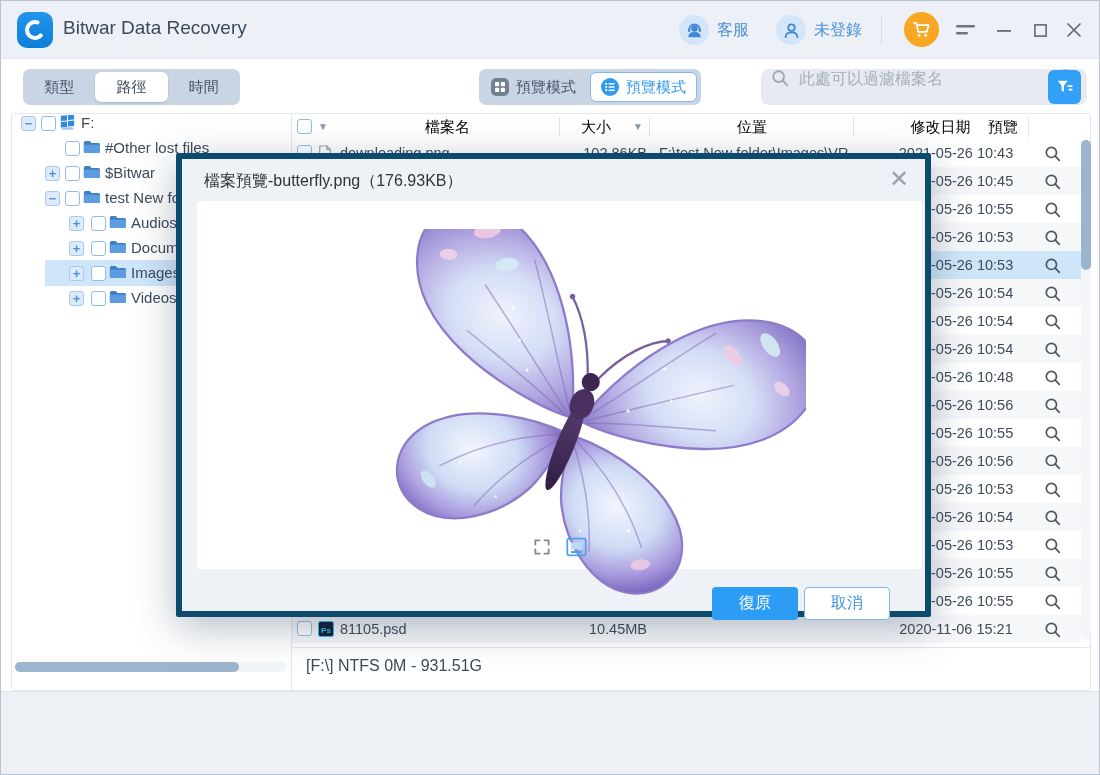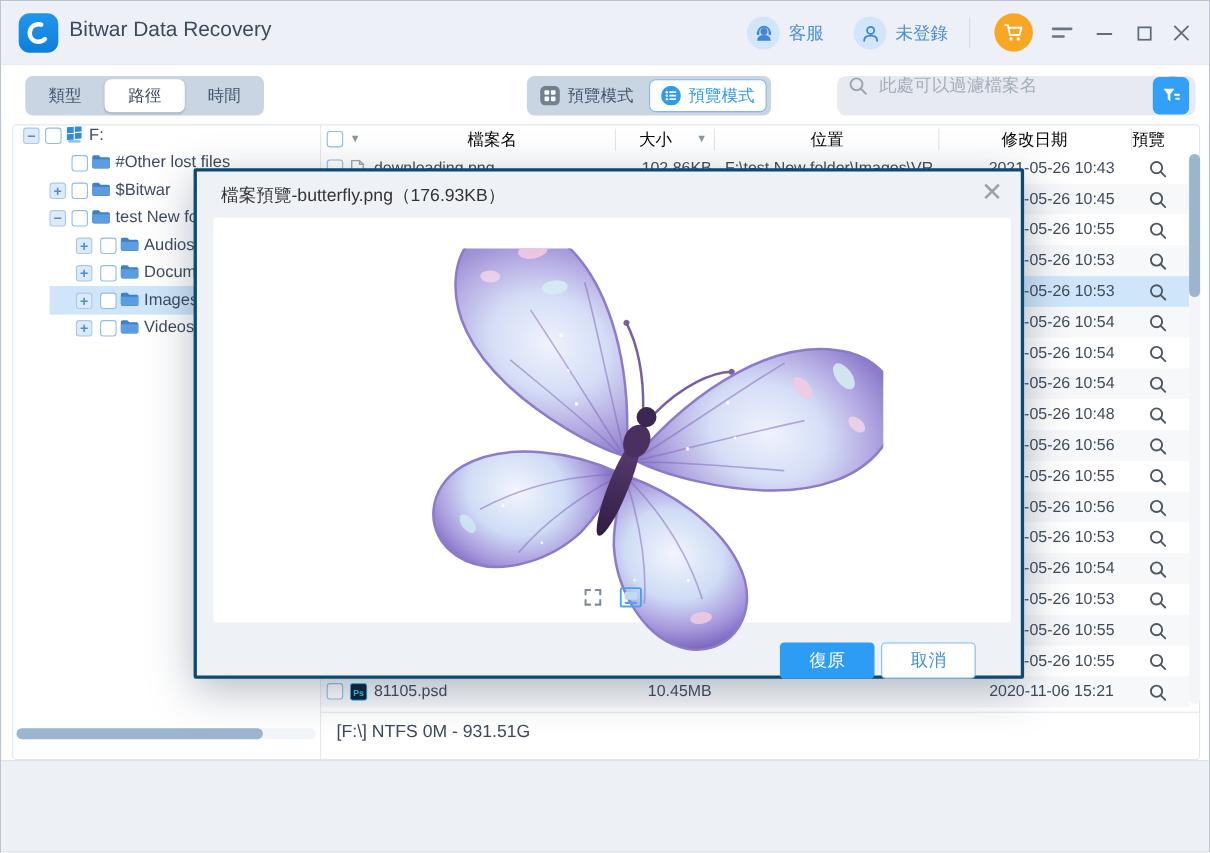"預覽" div.th { left: 1015px -> 974px }
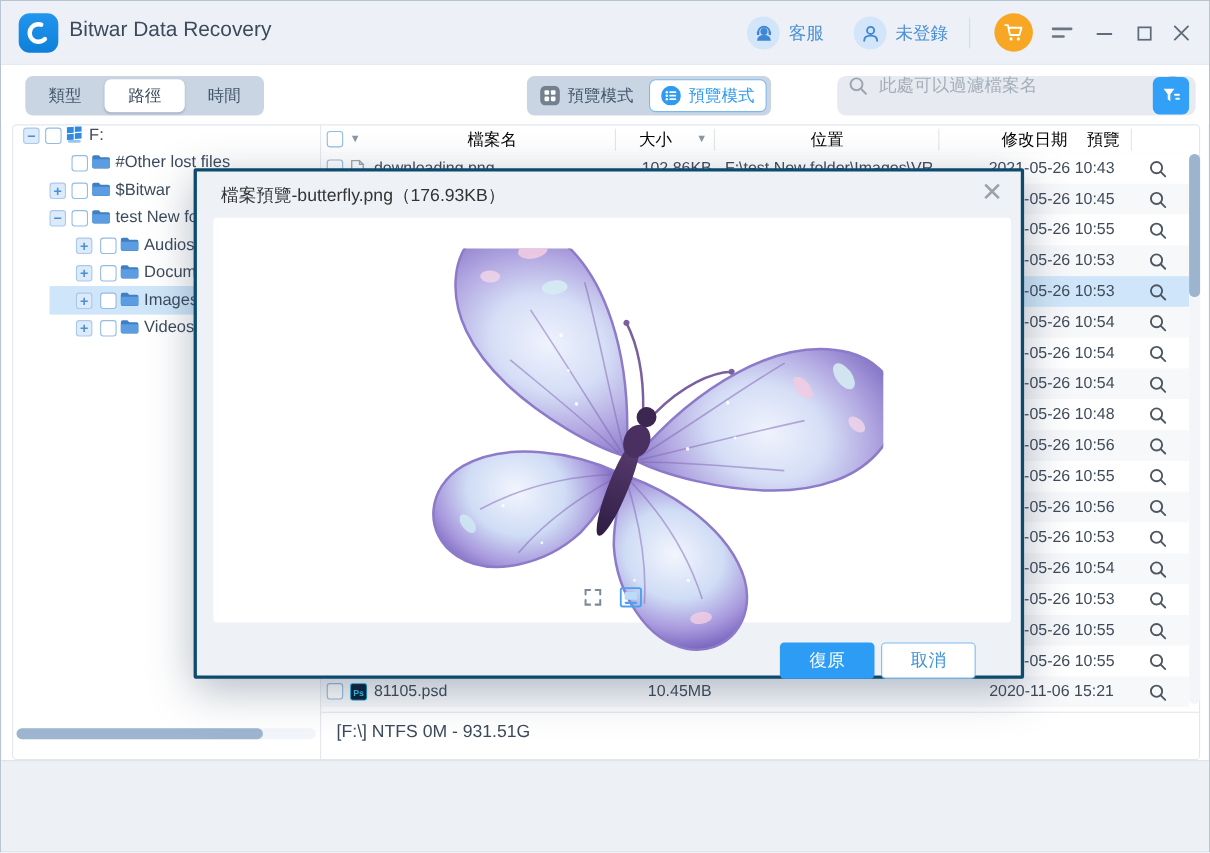"檔案預覽-butterfly.png（176.93KB）" .modal { border: 3px solid #0c4a6e -> 6px solid #0c4a6e }
